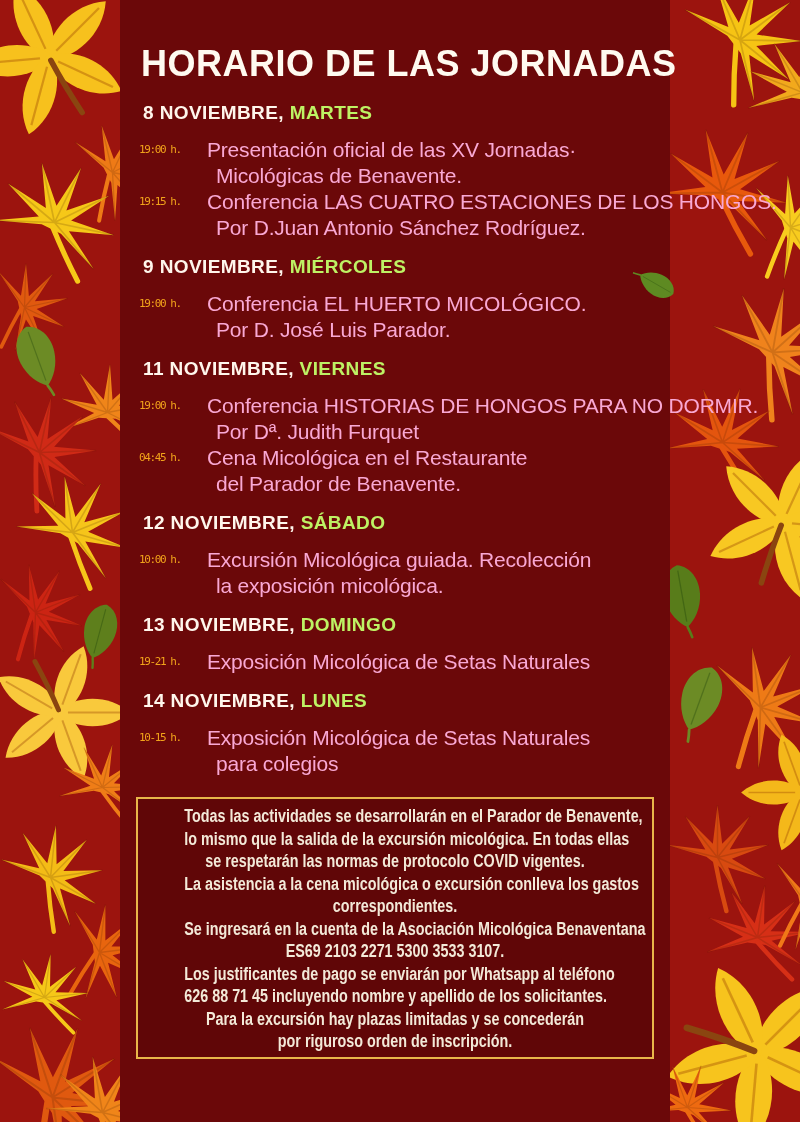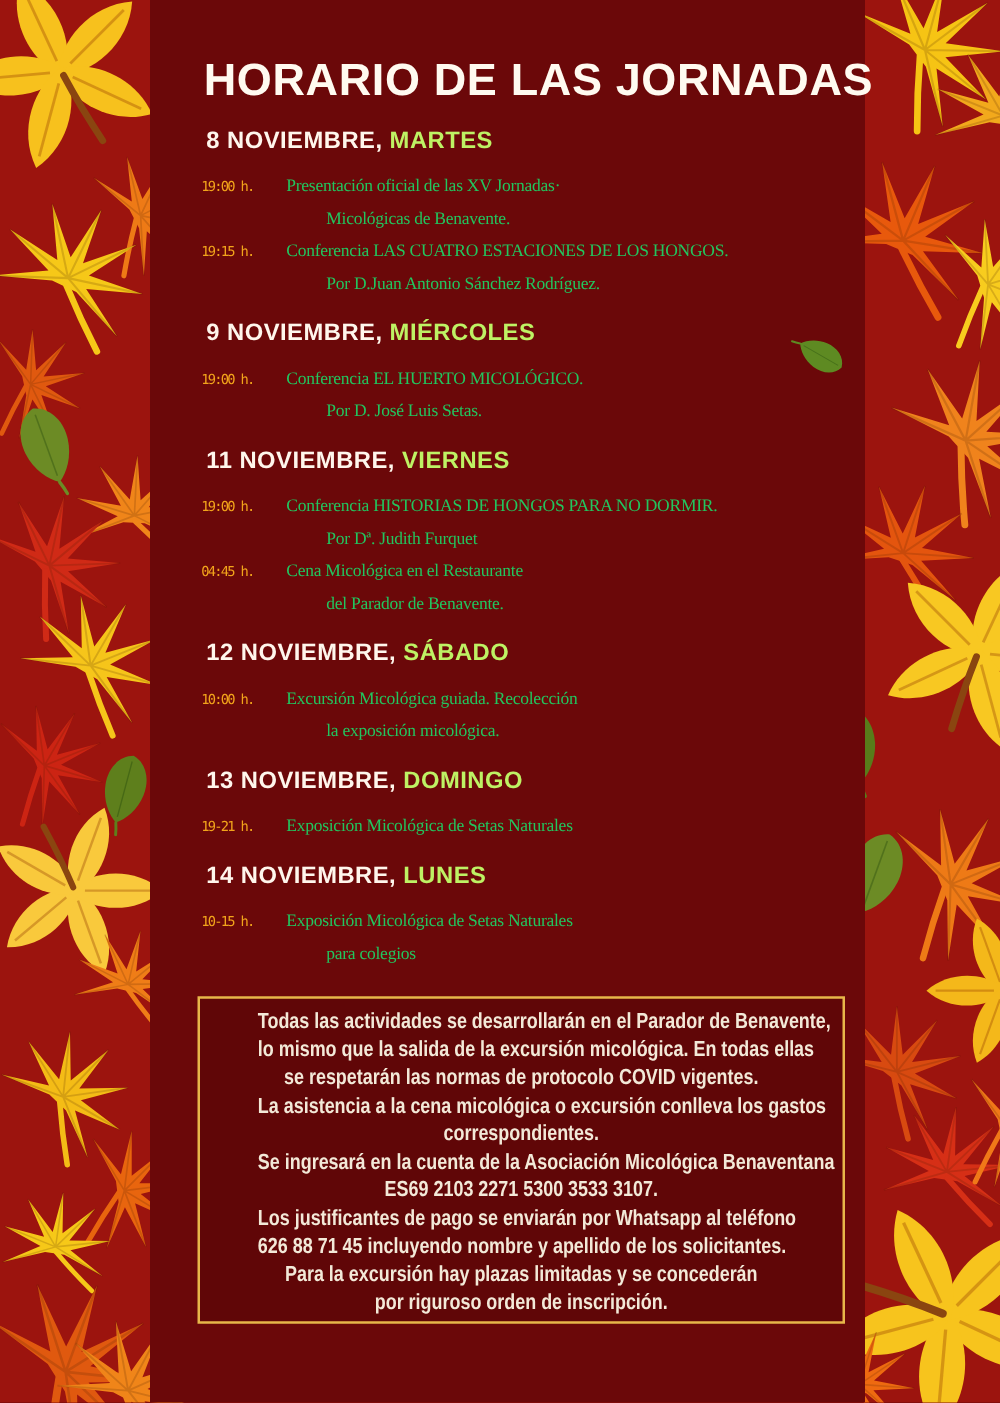"HORARIO DE LAS JORNADAS" .panel { padding-left: 22px -> none }
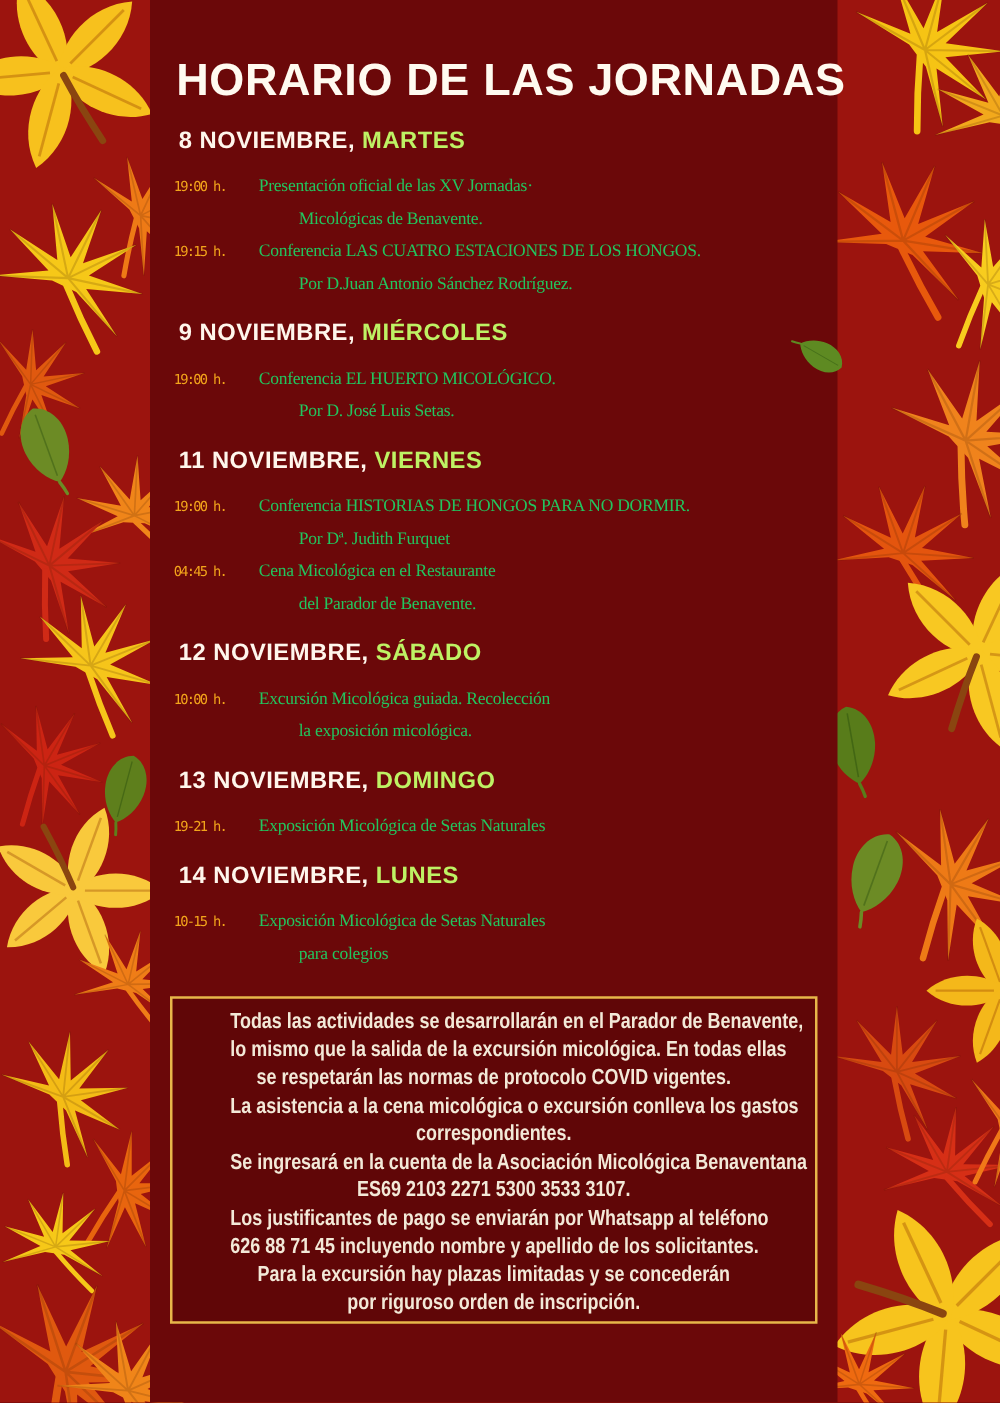"Presentación oficial de las XV" .line { color: #22c55e -> #f9a8d4; font-family: Liberation Serif, serif -> Liberation Sans, sans-serif; font-size: 14px -> 21px }
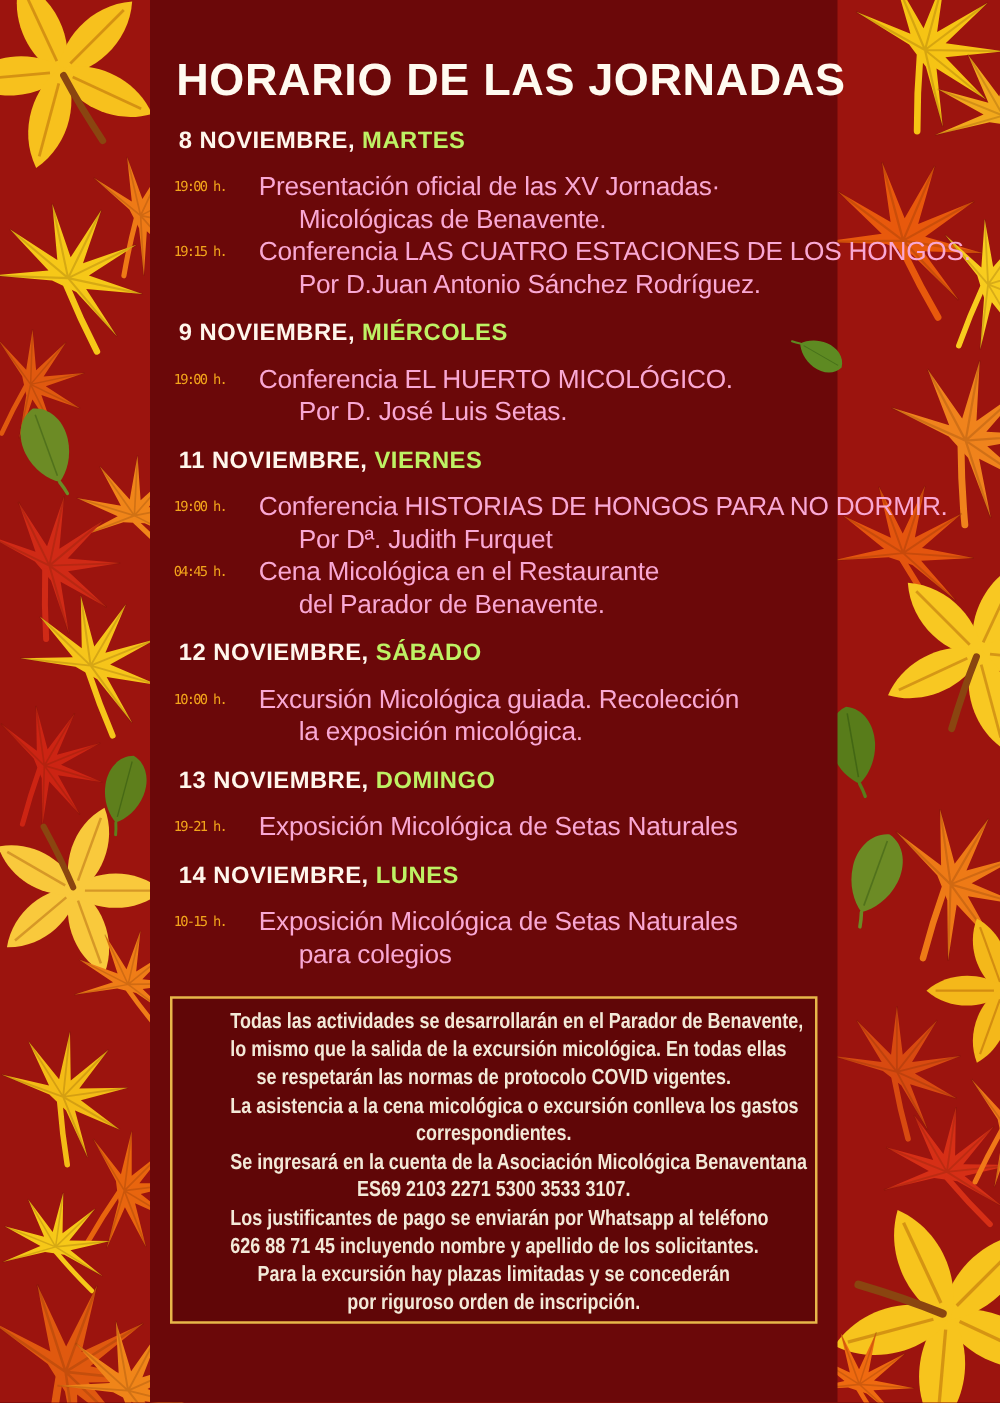"Micológicas de Benavente." .line.cont { margin-left: 32px -> 9px }
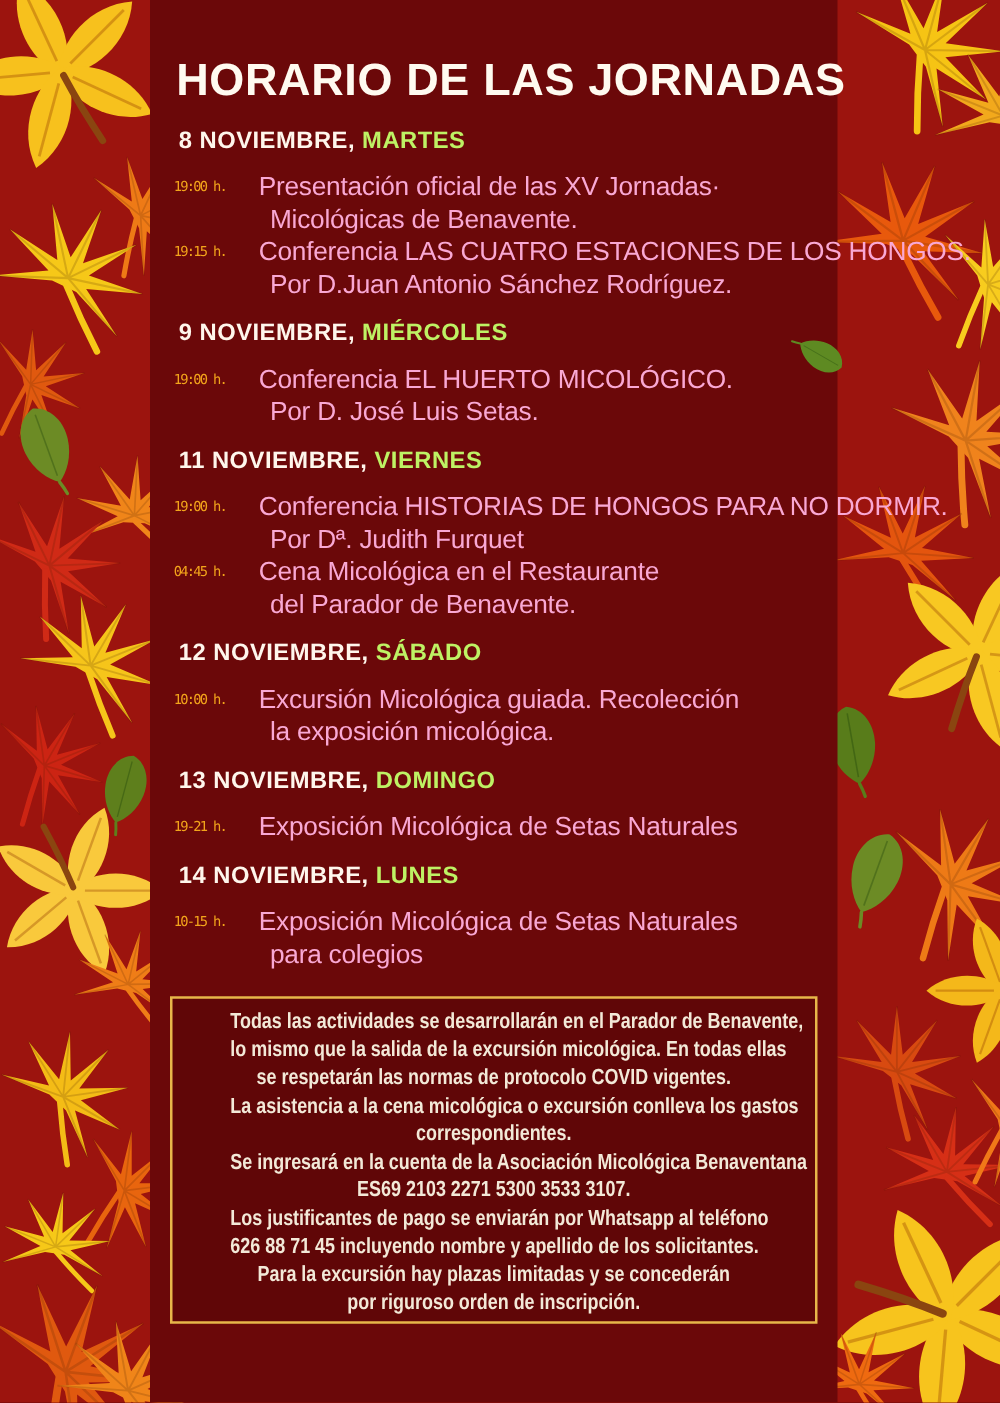"Por D. José Luis Setas." div.line { text: Setas -> Parador }
